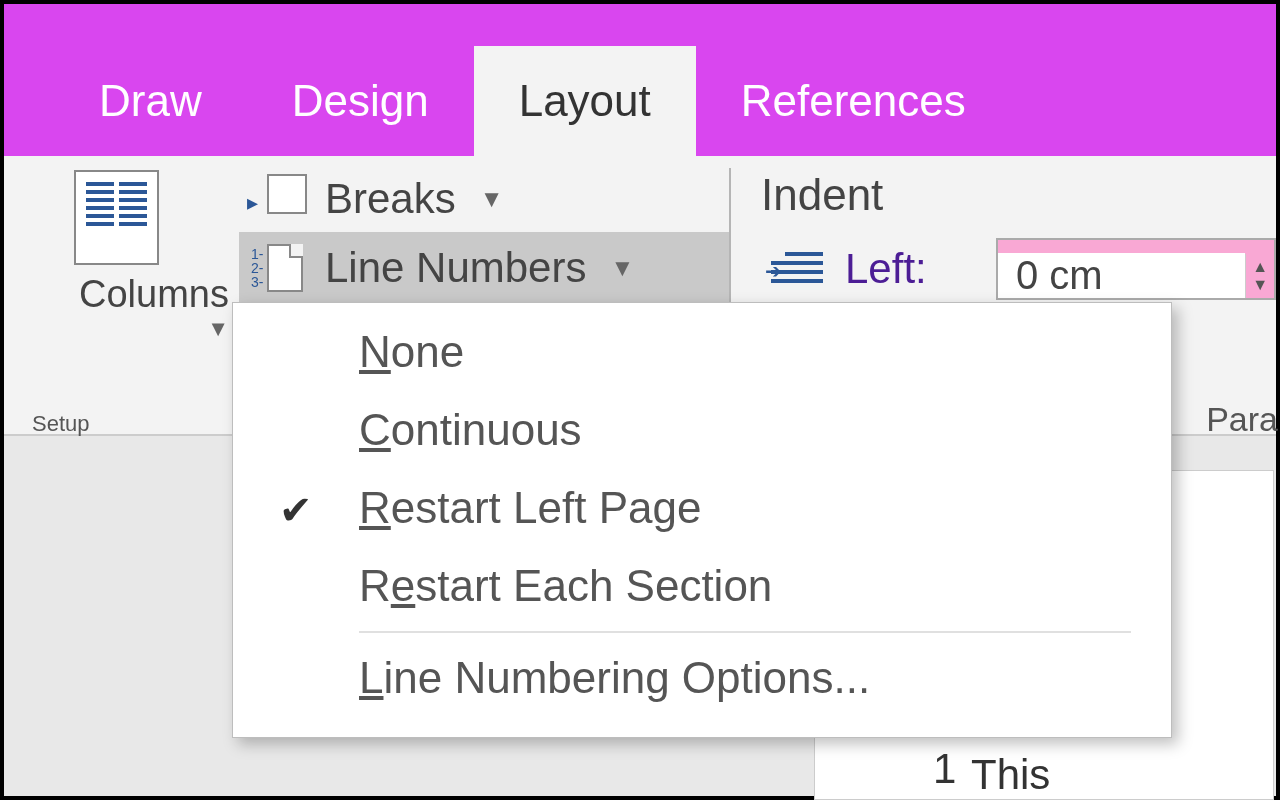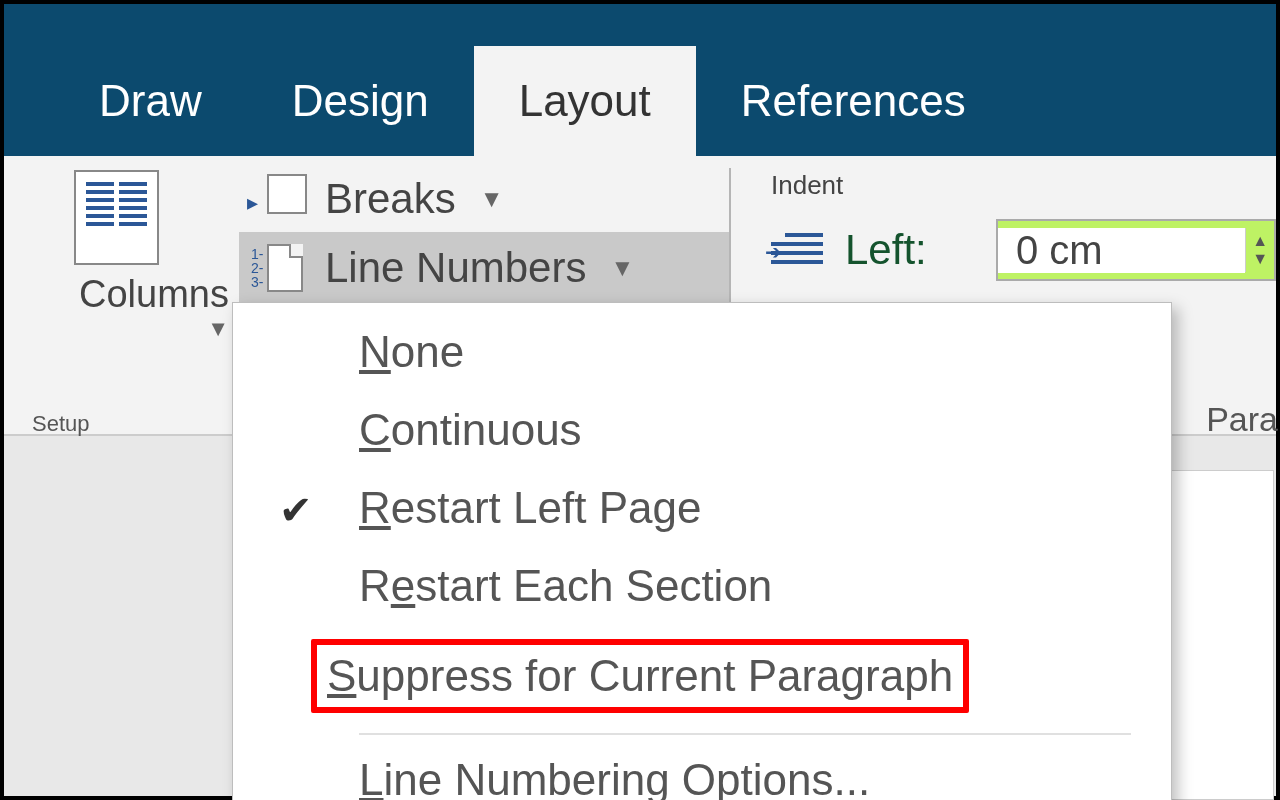"Draw" .tabs-bar { background: #0c4a6e -> #d946ef }
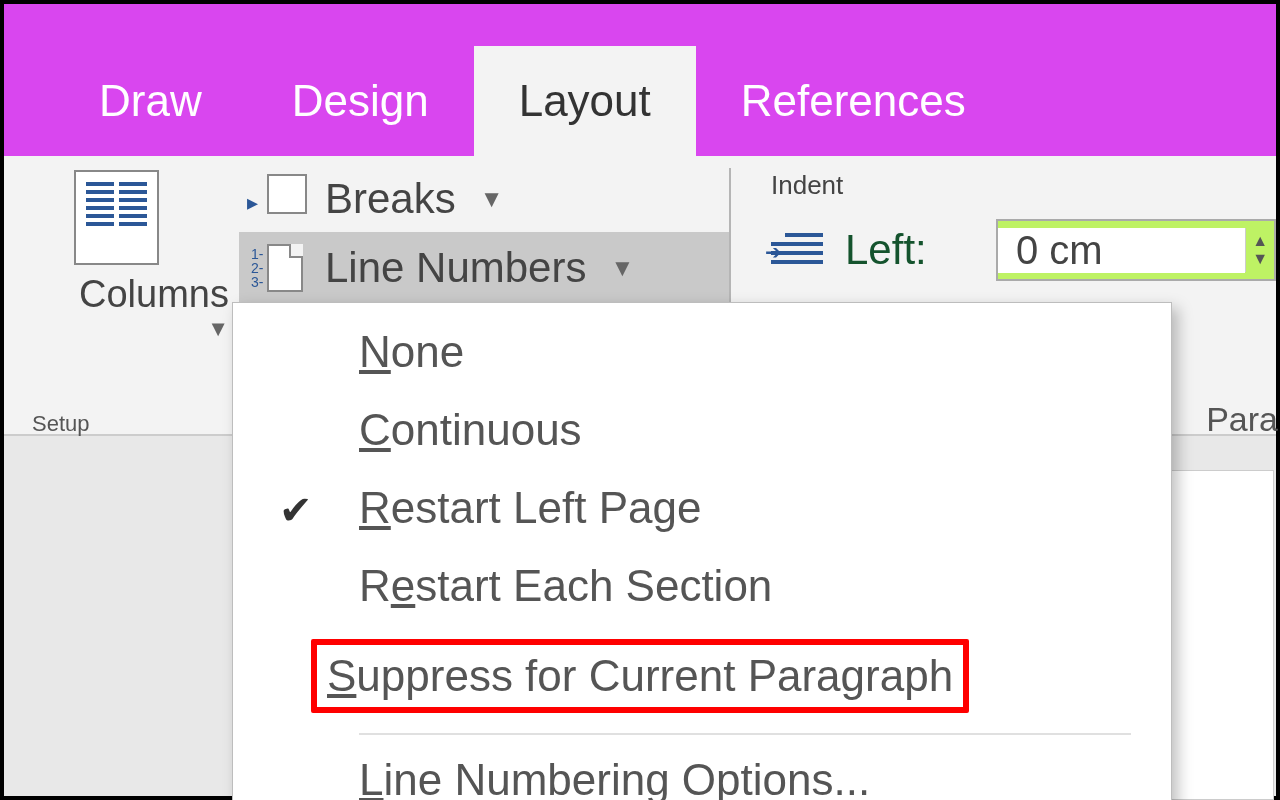"Indent" .indent-title { font-size: 26px -> 44px; padding-left: 40px -> 30px }
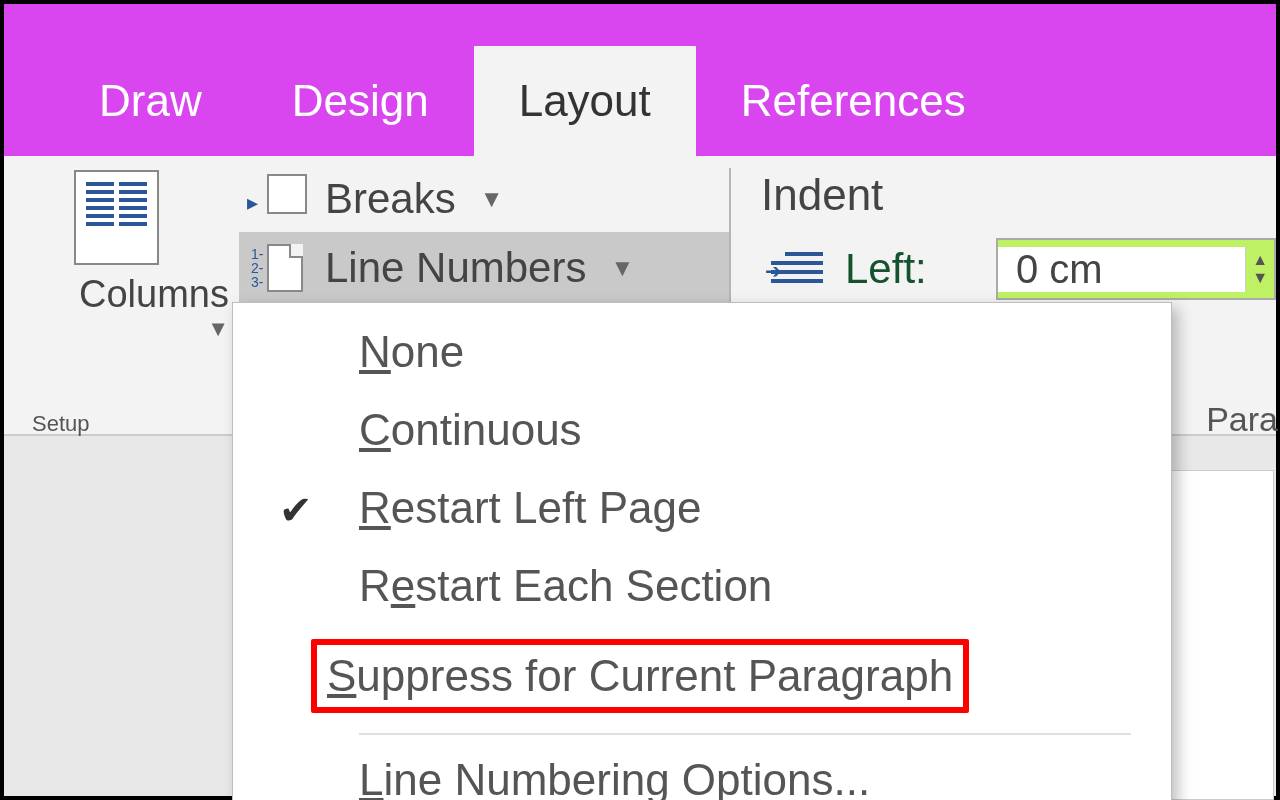"Left:" .indent-label { color: #14532d -> #4c1d95 }
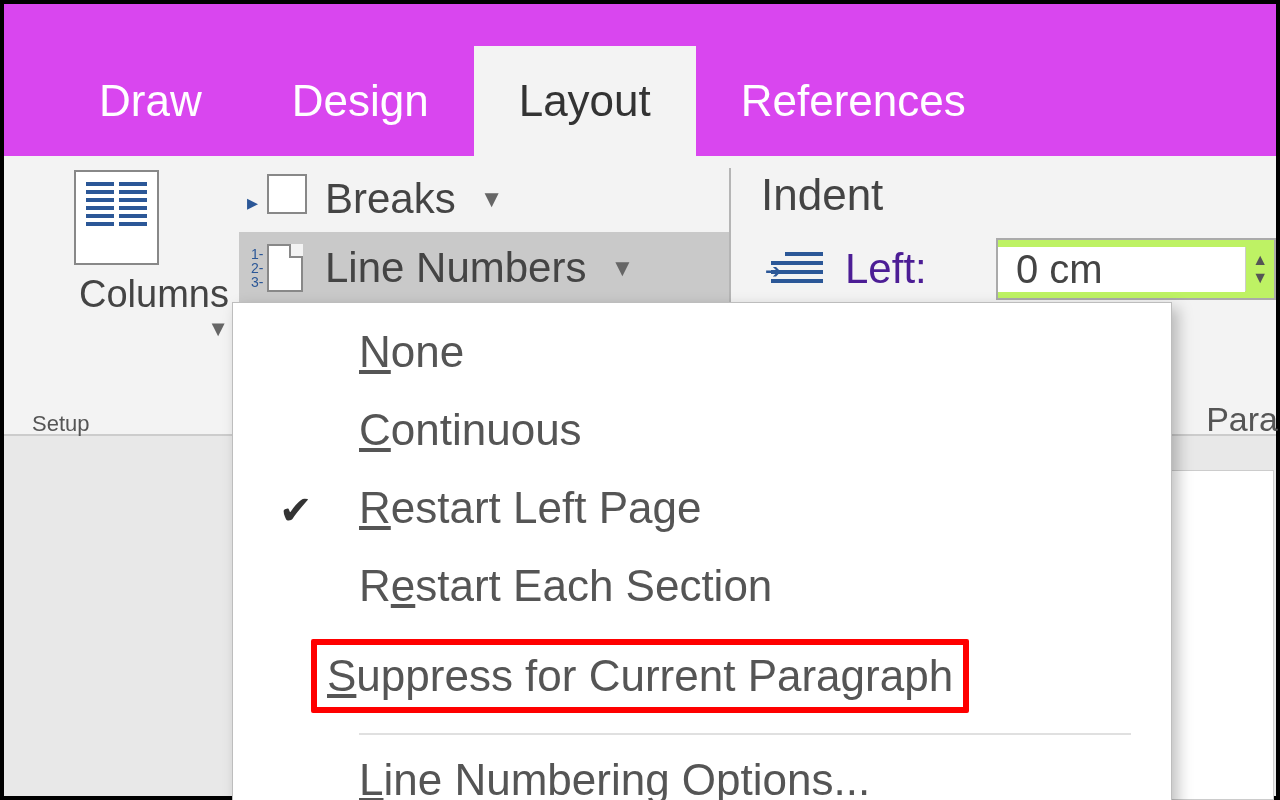"0 cm" .spin-input { align-items: center -> flex-end; background: #bef264 -> #f9a8d4 }
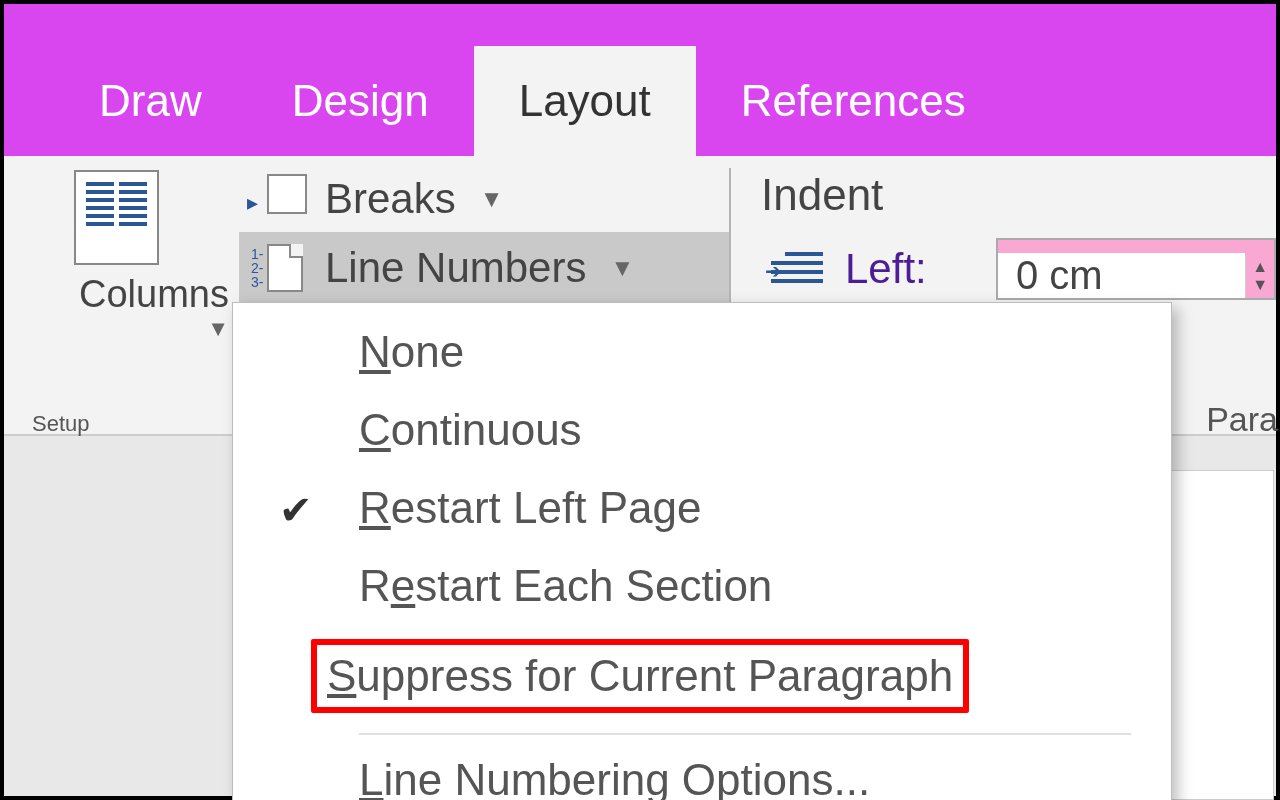"Suppress for Current Paragraph" div.menu-item { html: <div> <span> <span><span>S</span><span>uppress for Current Paragraph</span></span> </span> </div> -> none }
